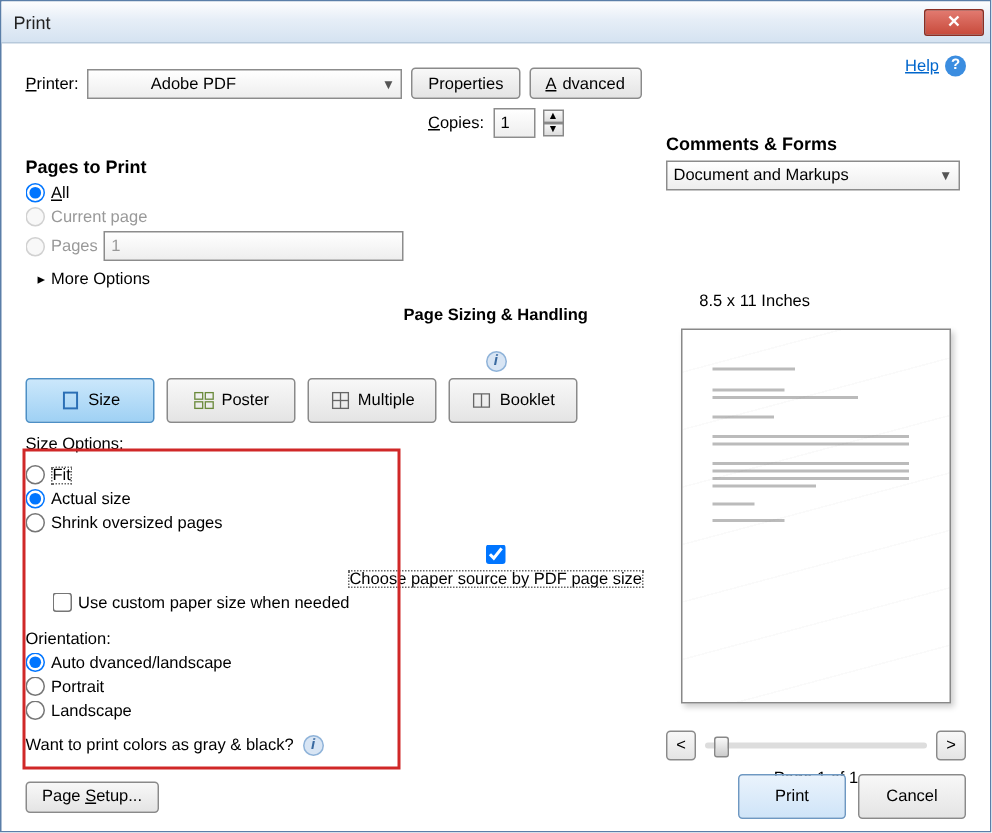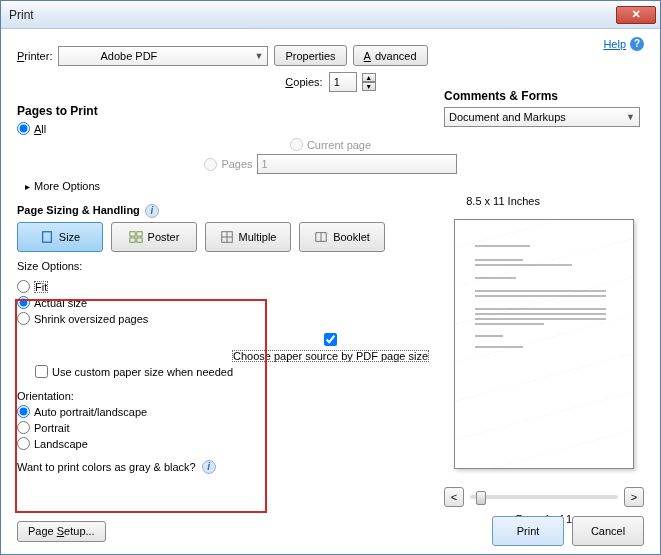"Current page" .disabled { justify-content: center -> none }
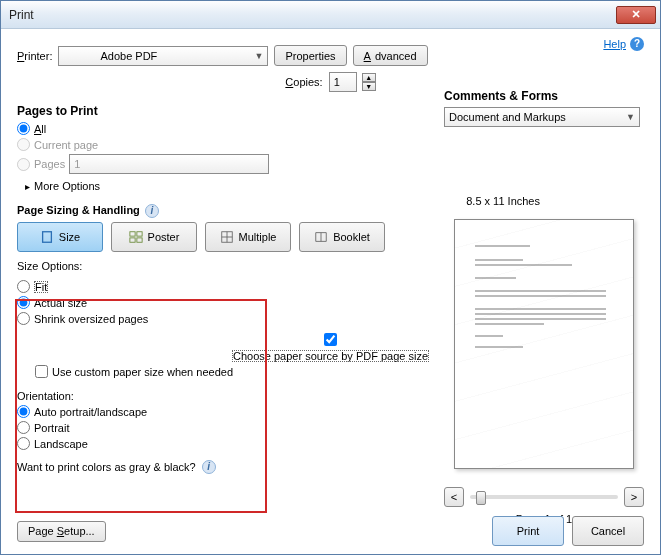"Page Sizing & Handling" div.section-head { align-items: flex-start -> center; flex-direction: none -> column; gap: 5px -> 18px }
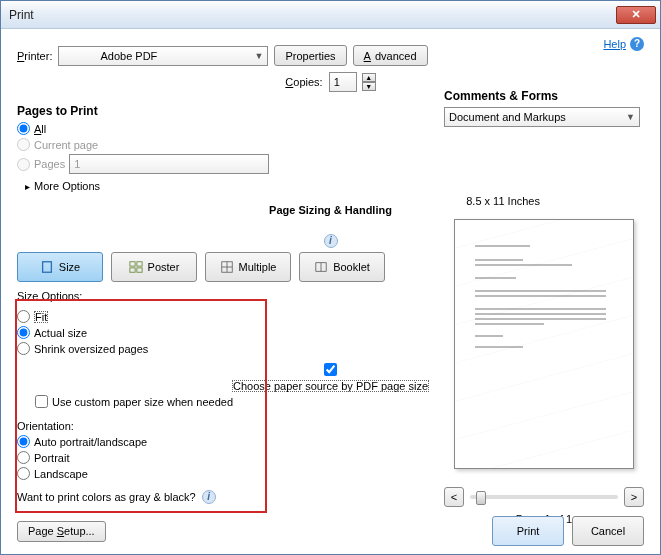"Auto portrait/landscape" span { text: portrait/landscape -> dvanced/landscape }
